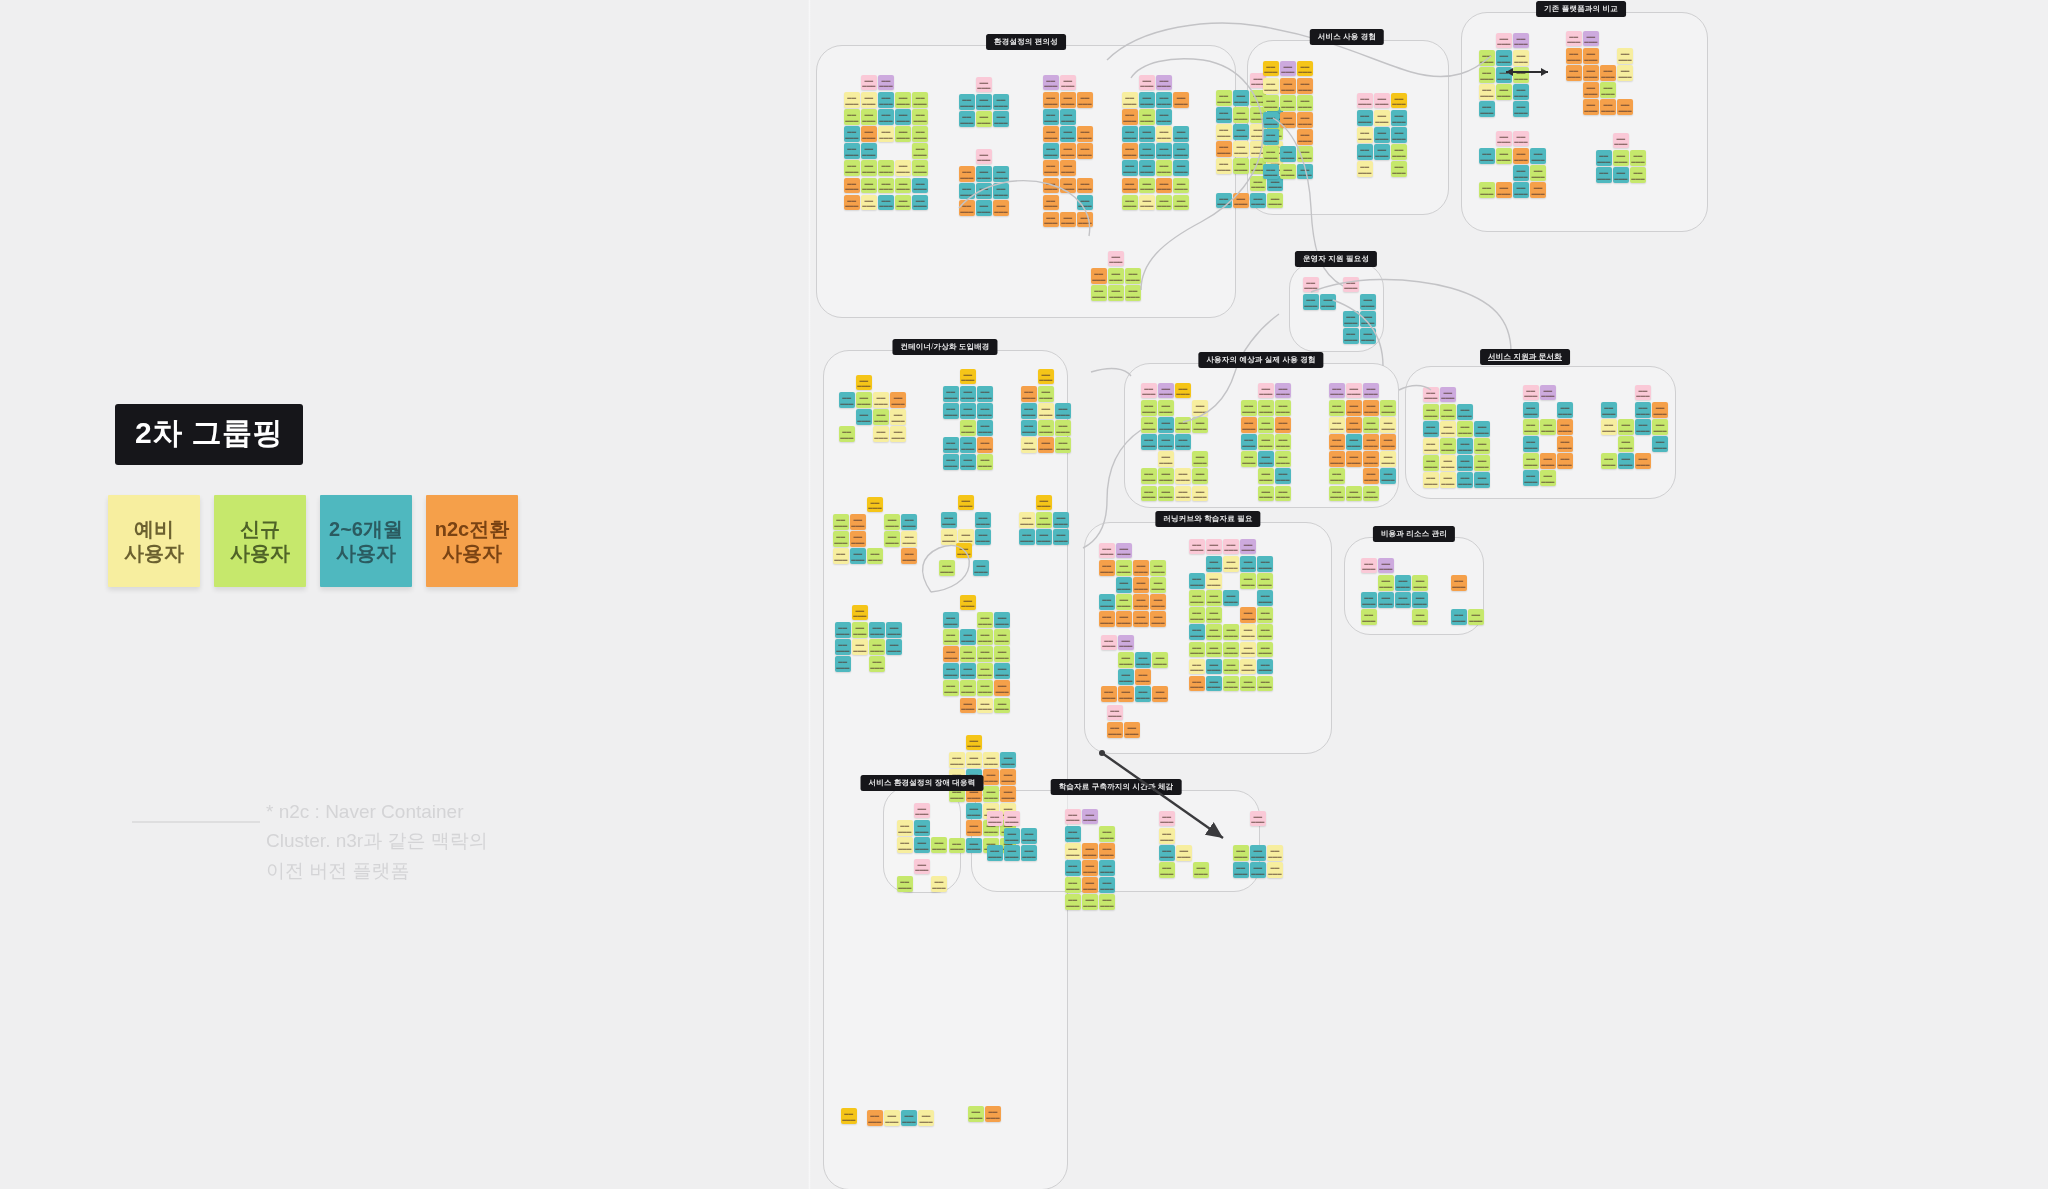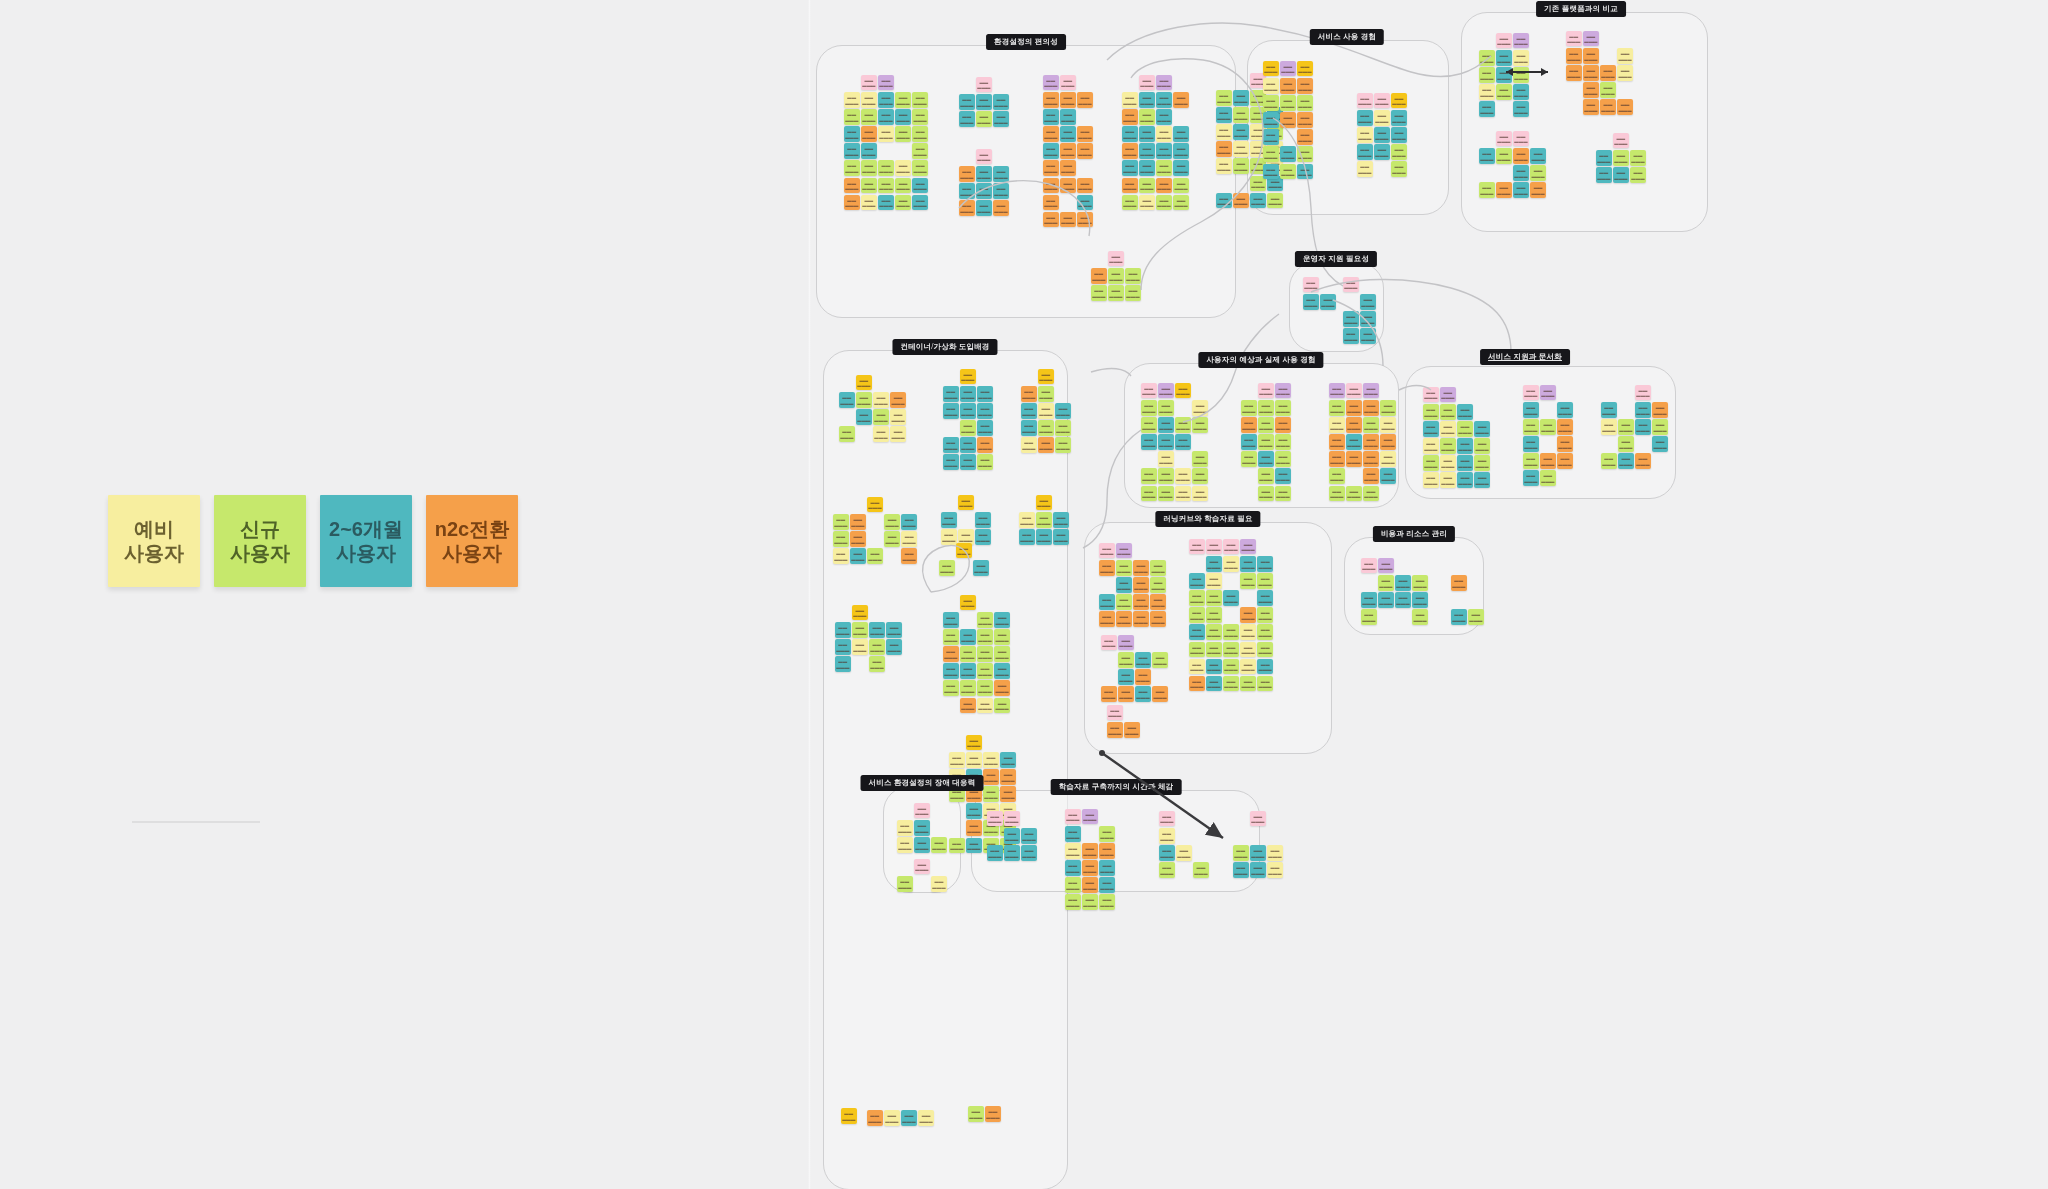"2차 그룹핑" div { html: none -> <div>2차 그룹핑</div> }
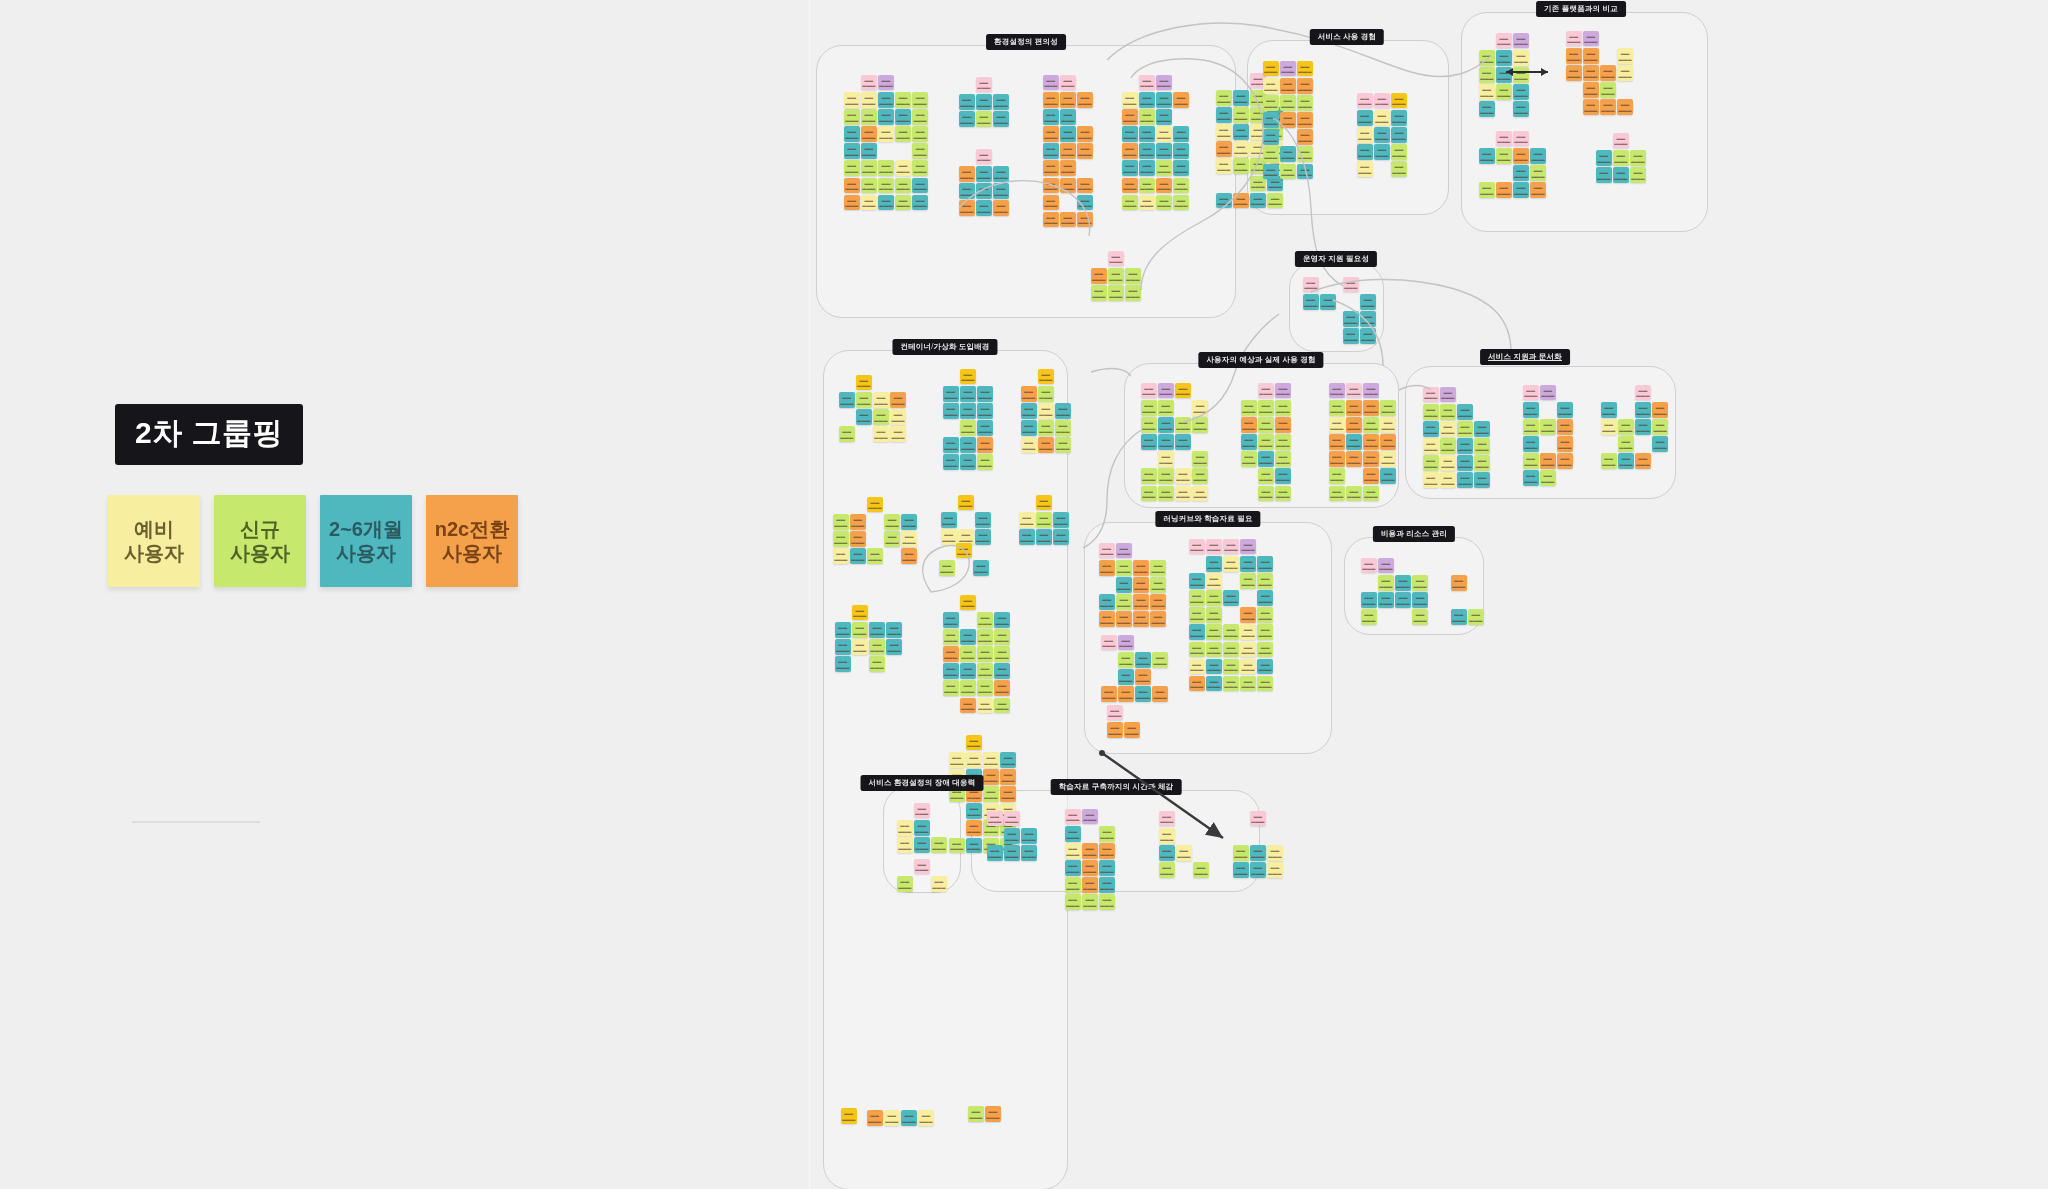"* n2c : Naver Container" div { html: none -> <div>* n2c : Naver Container Cluster. n3r과 같은 맥락의 이전 버전 플랫폼</div> }
